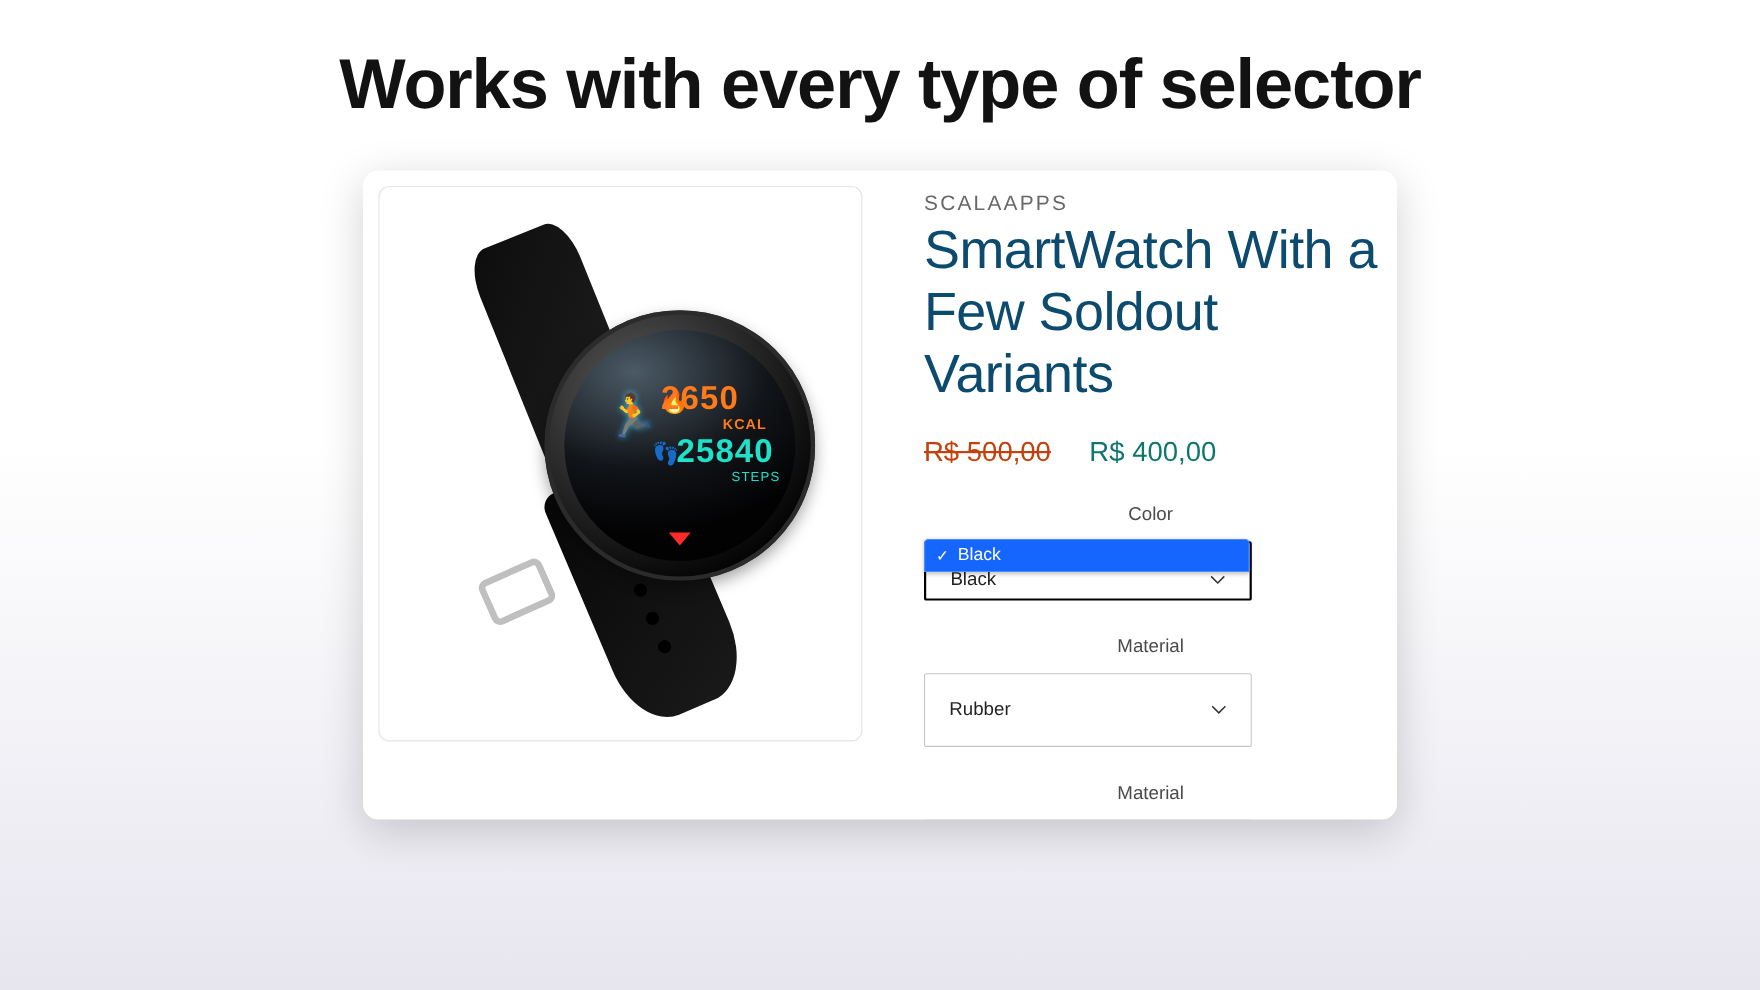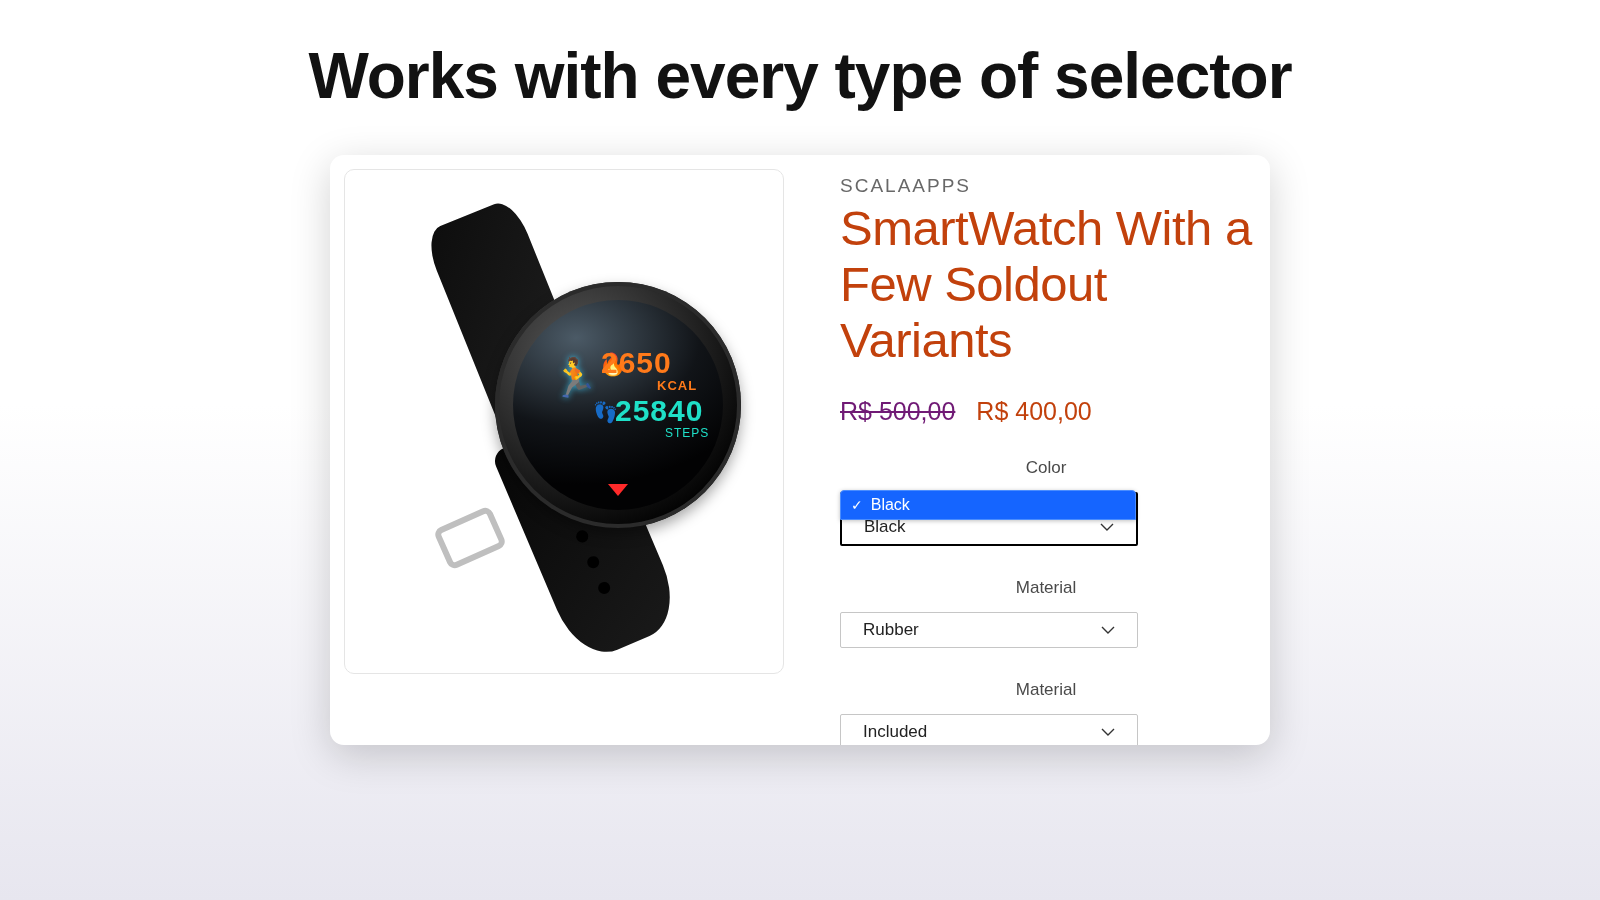"SmartWatch With a Few Soldout" .title { color: #c2410c -> #0c4a6e }
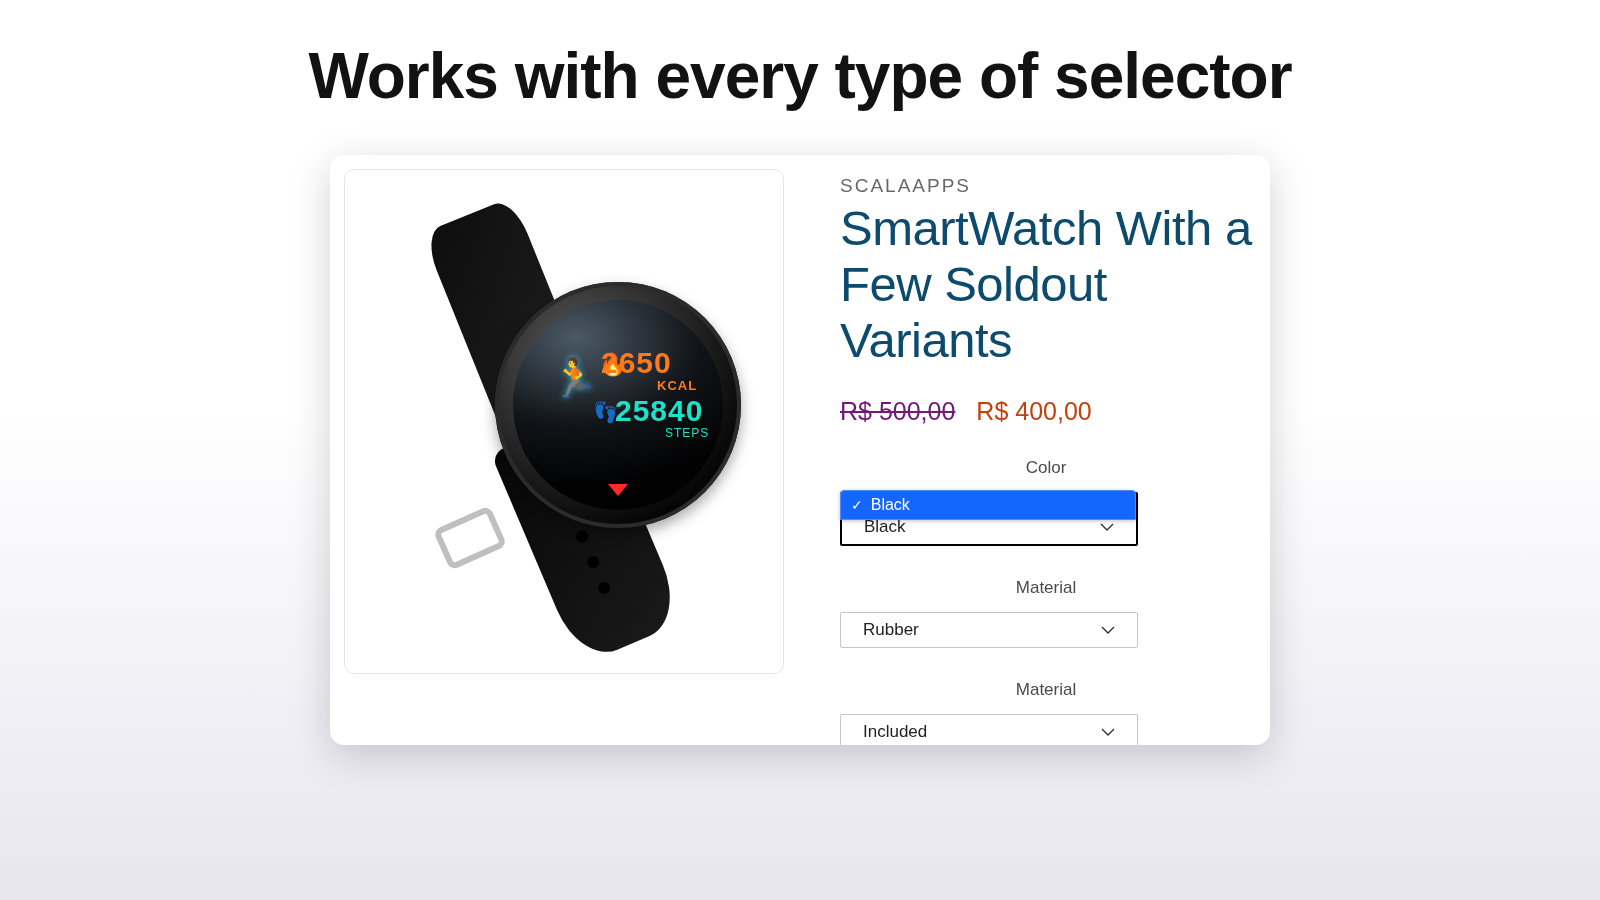"R$ 500,00" .price-old { color: #701a75 -> #c2410c; margin-right: 14px -> 28px }
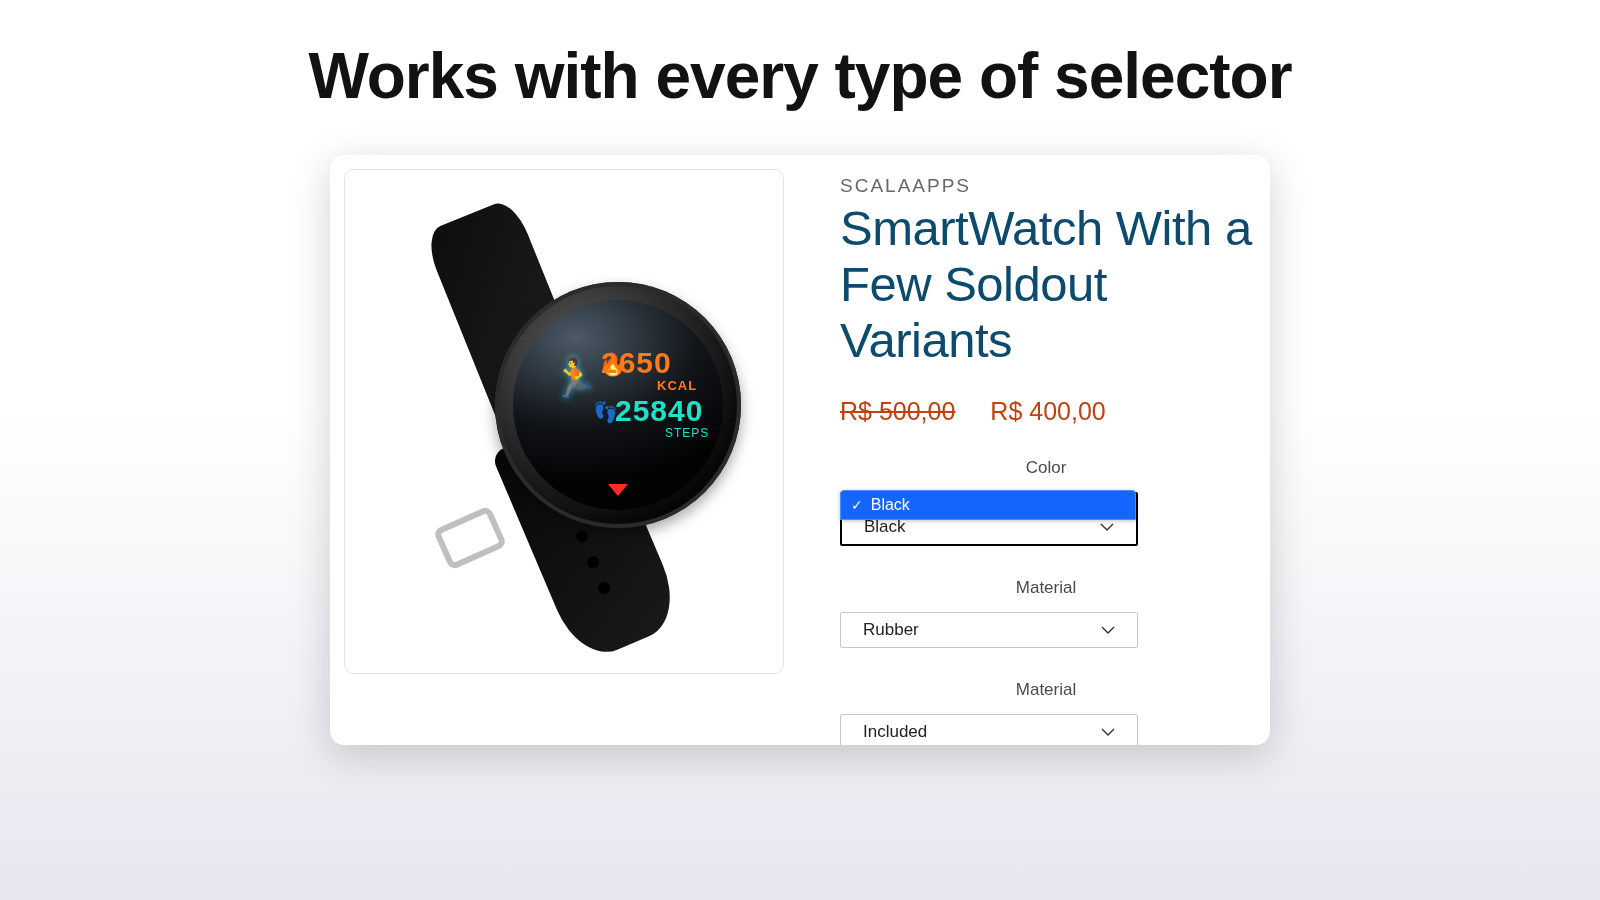"R$ 400,00" .price-new { color: #c2410c -> #0f766e }
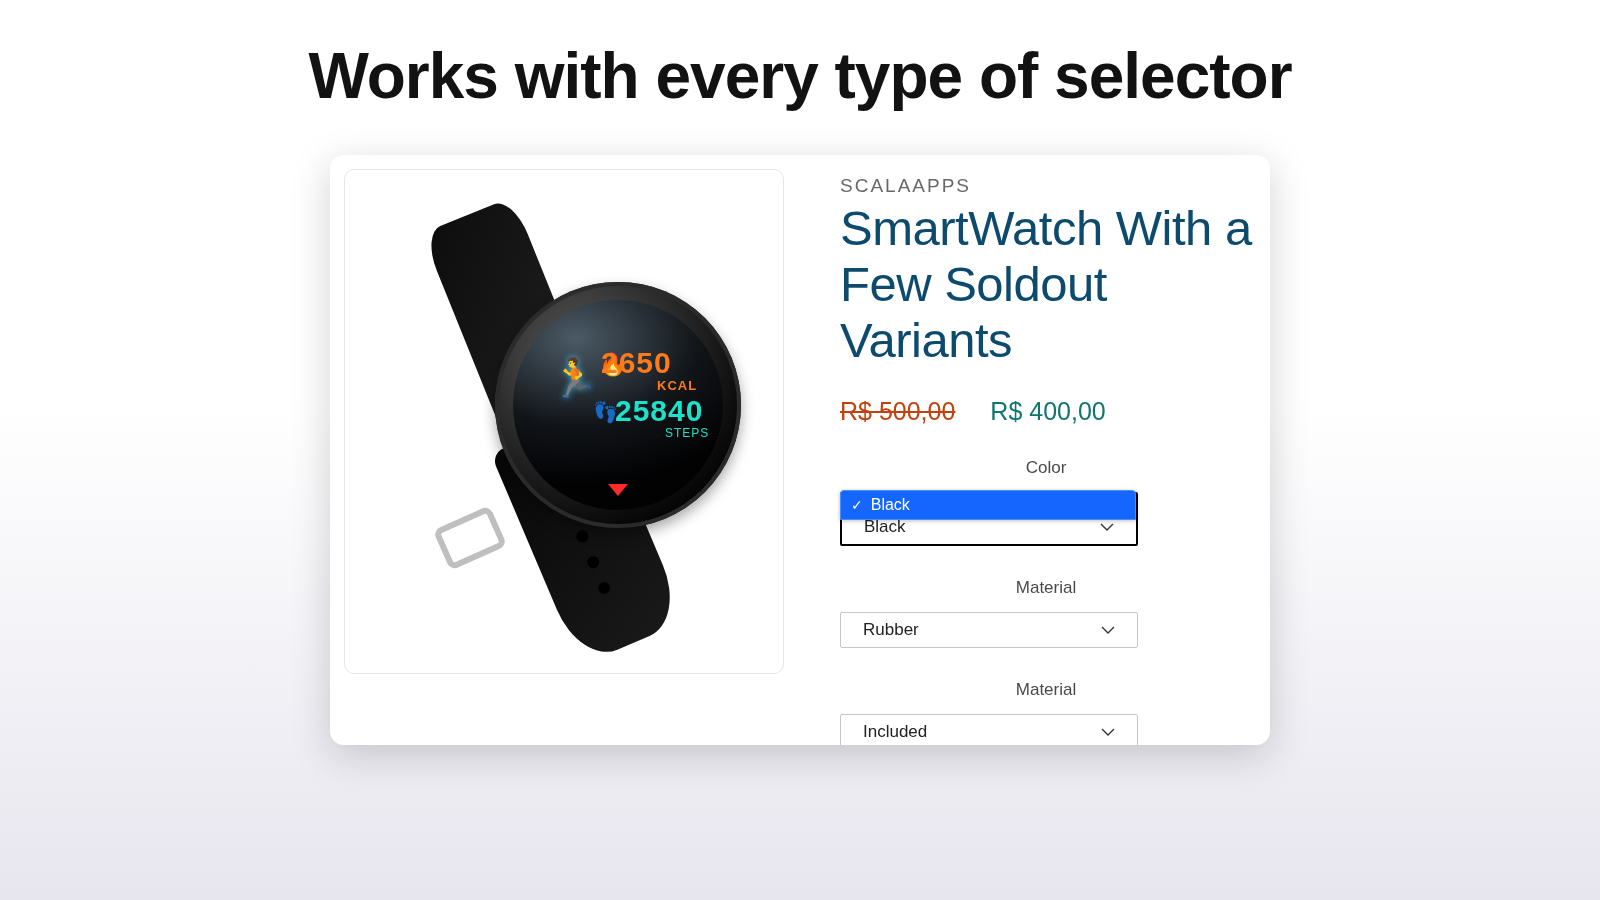"Rubber" .select { height: 36px -> 67px }
